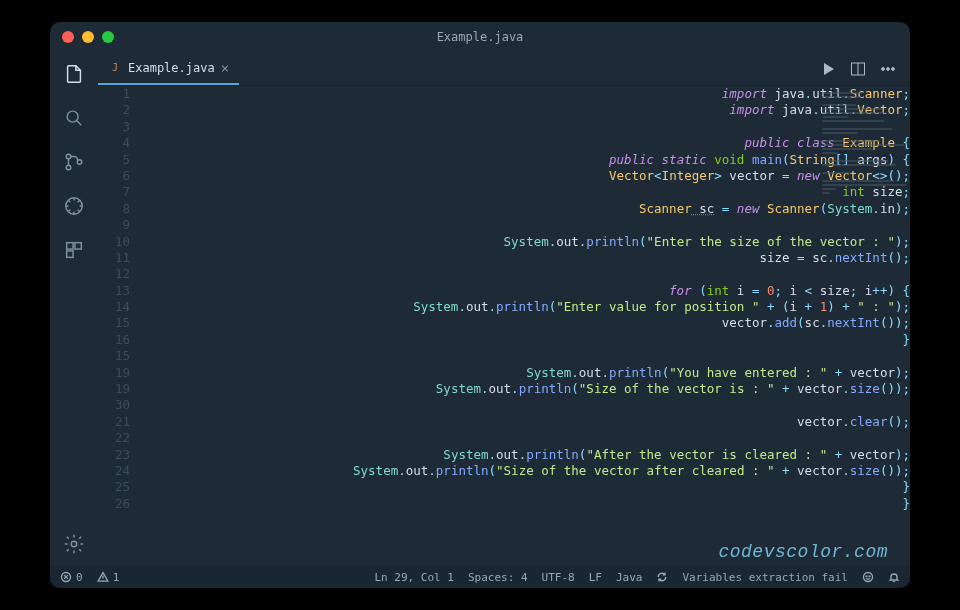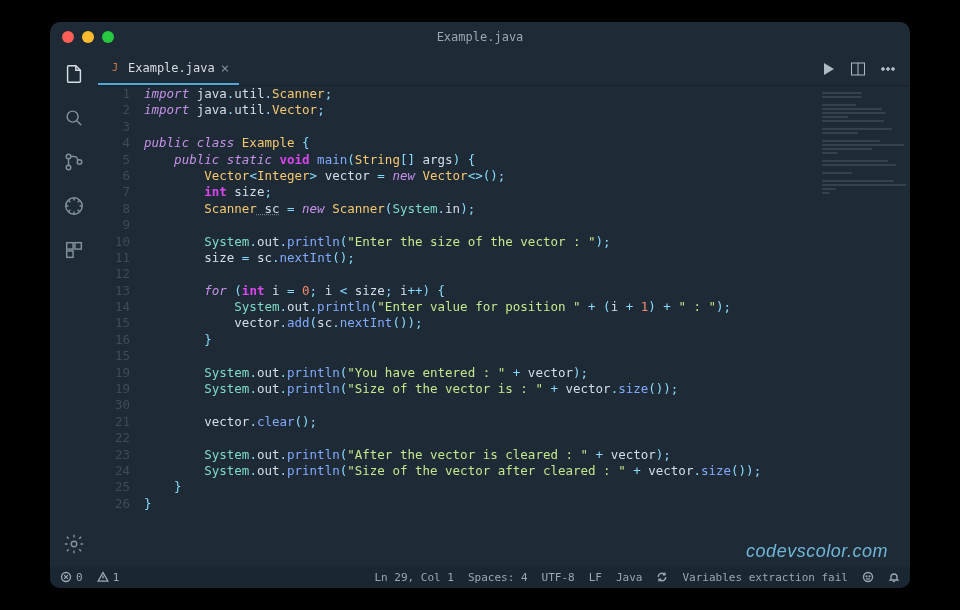"import java.util.Scanner;" .code .row { text-align: none -> right }
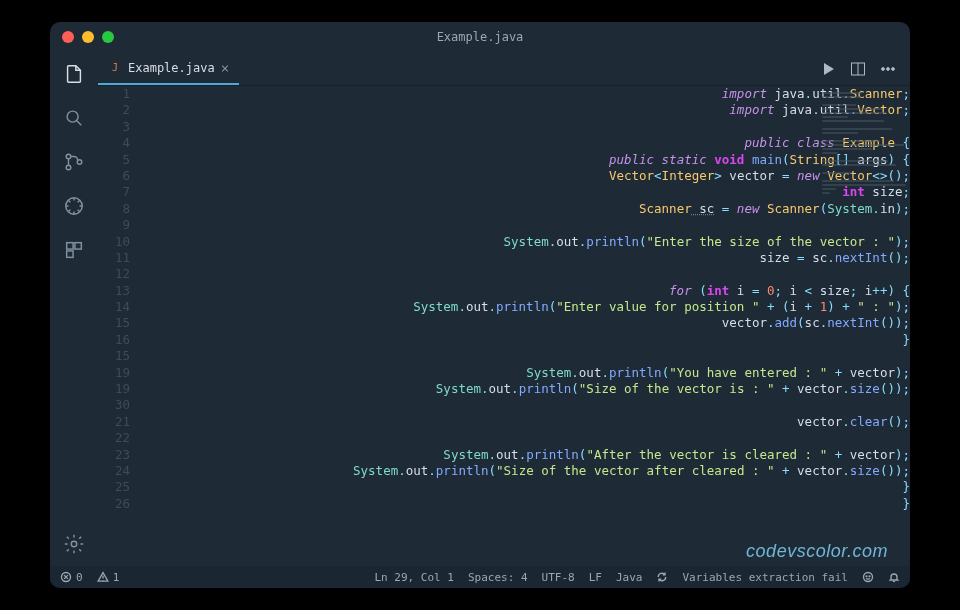"void" .kw2 { color: #d946ef -> #84cc16; font-weight: bold -> none }
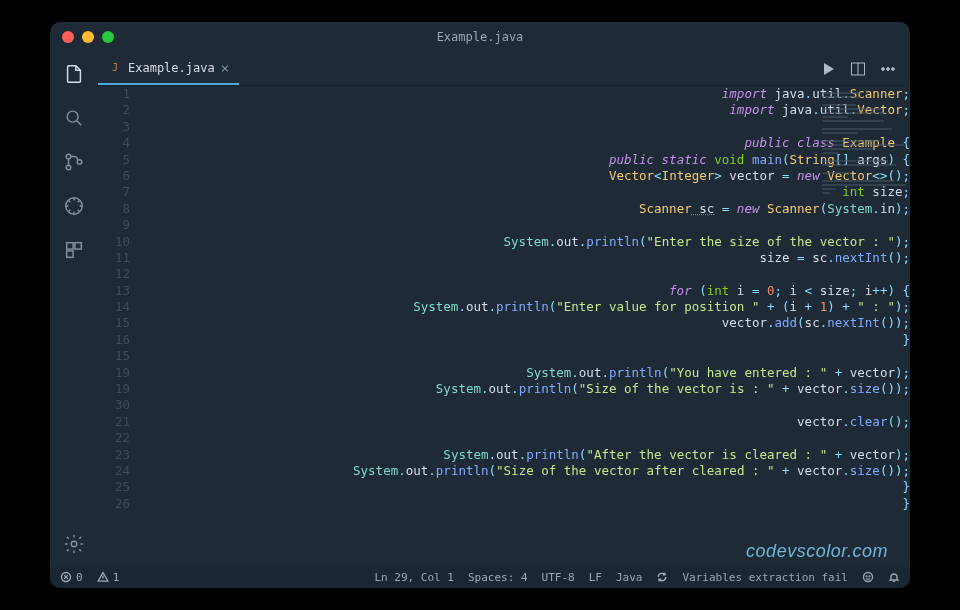"codevscolor.com" .watermark { font-family: Liberation Sans, sans-serif -> Liberation Mono, monospace }
